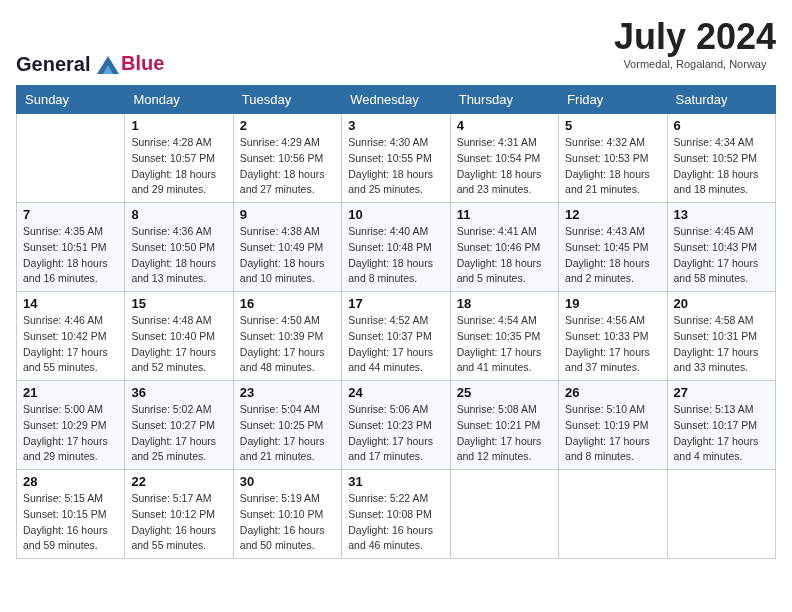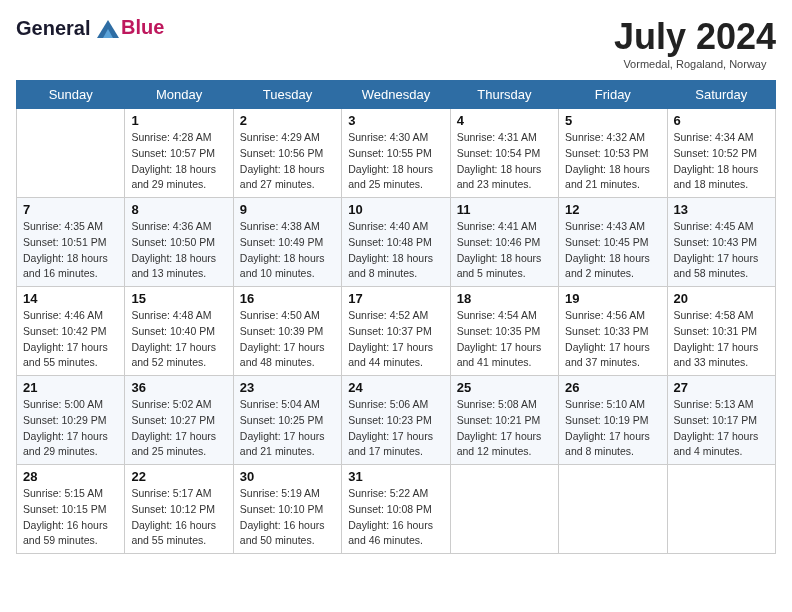"General" div { margin-top: none -> 36px }
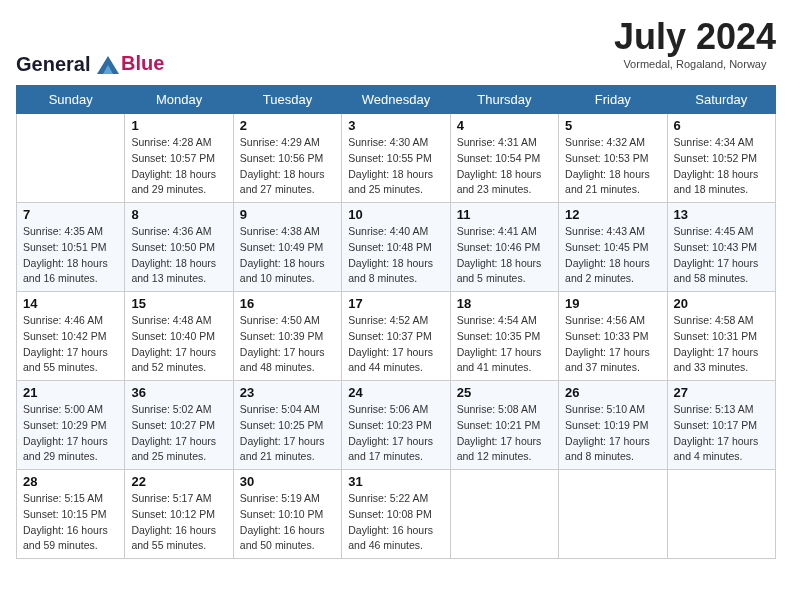"Sunday" .calendar th { text-align: center -> left }
